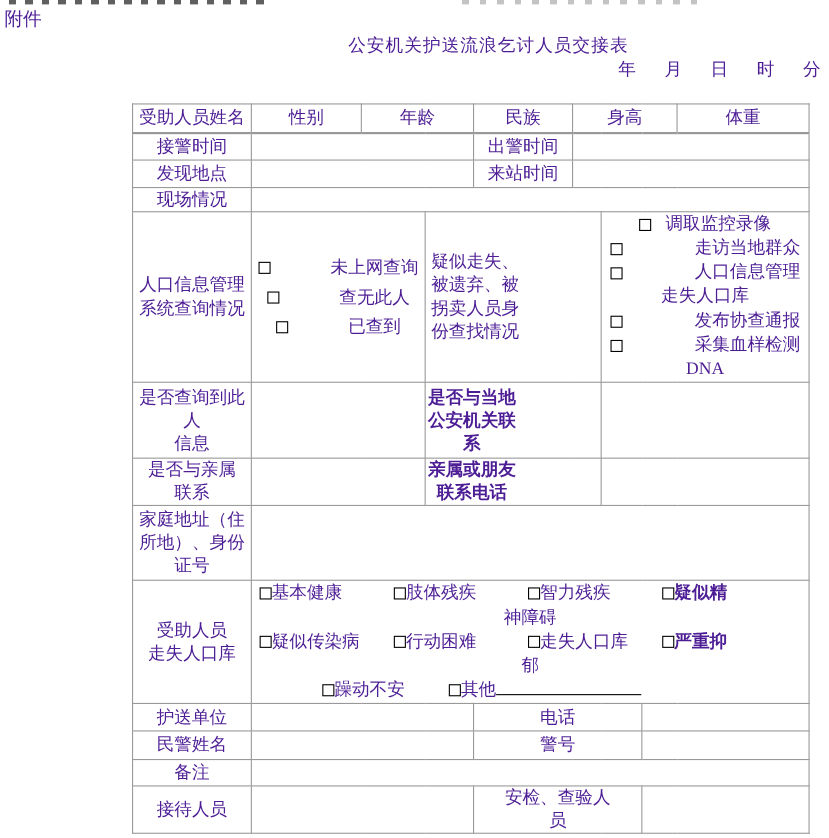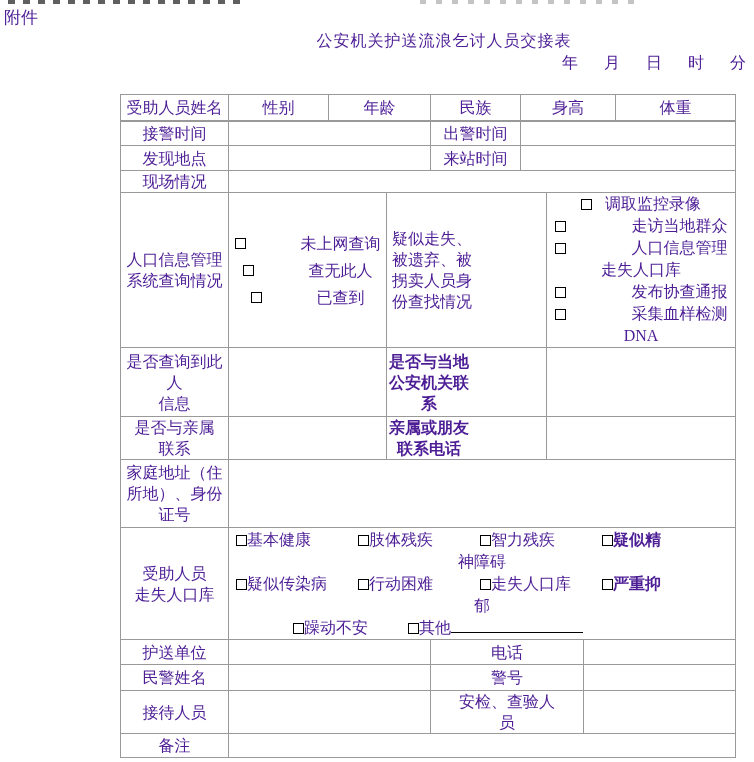"接待人员" tr { order: before "备注" -> after "备注" }
